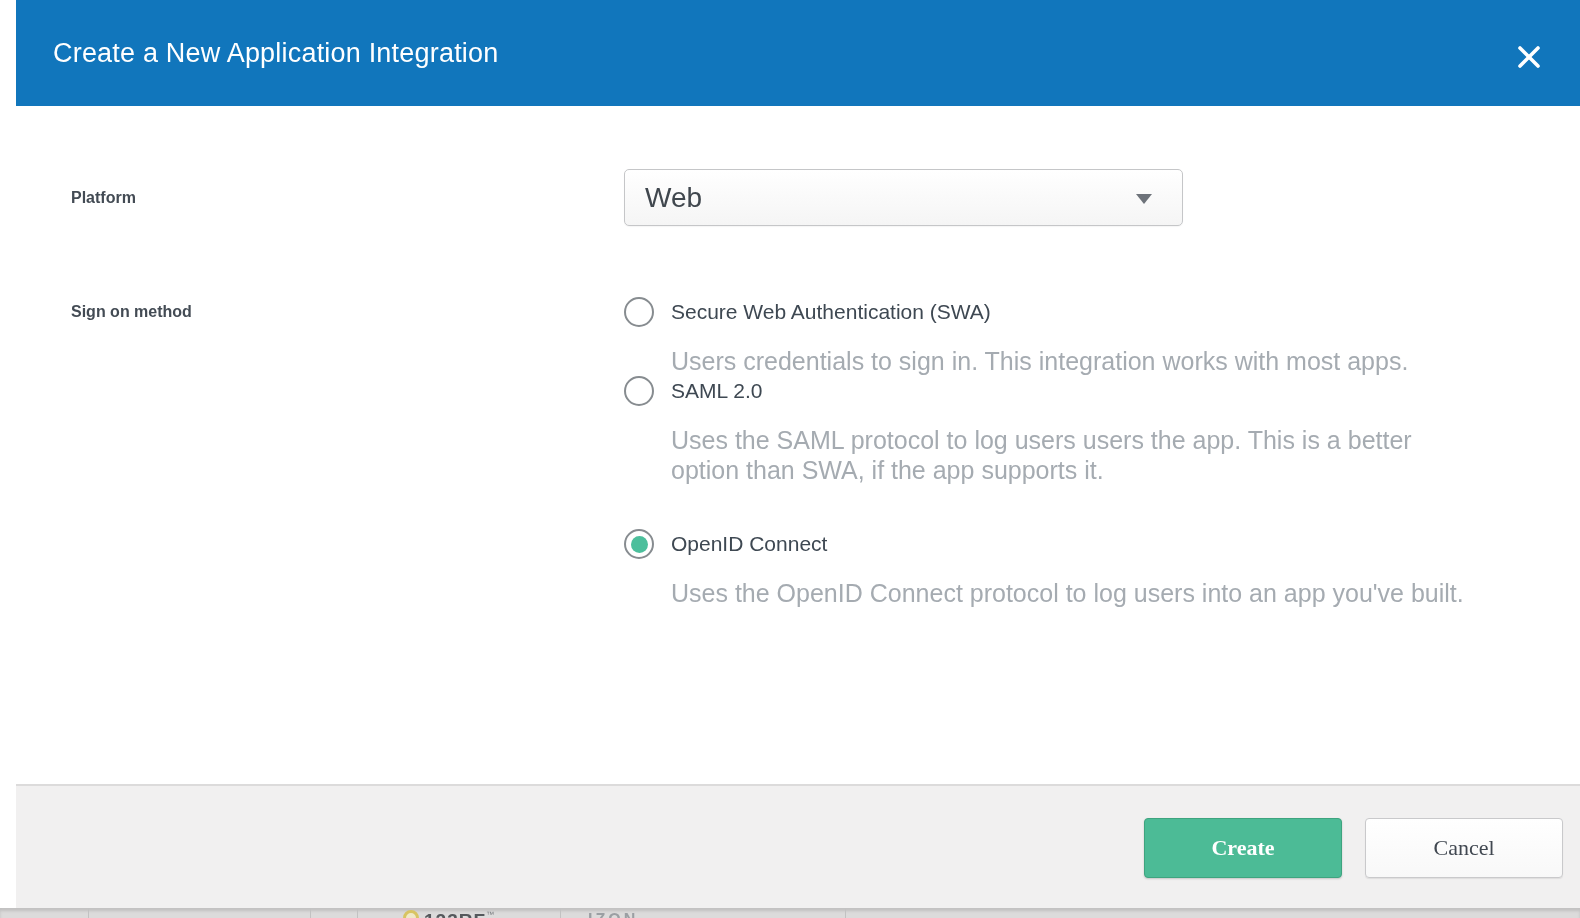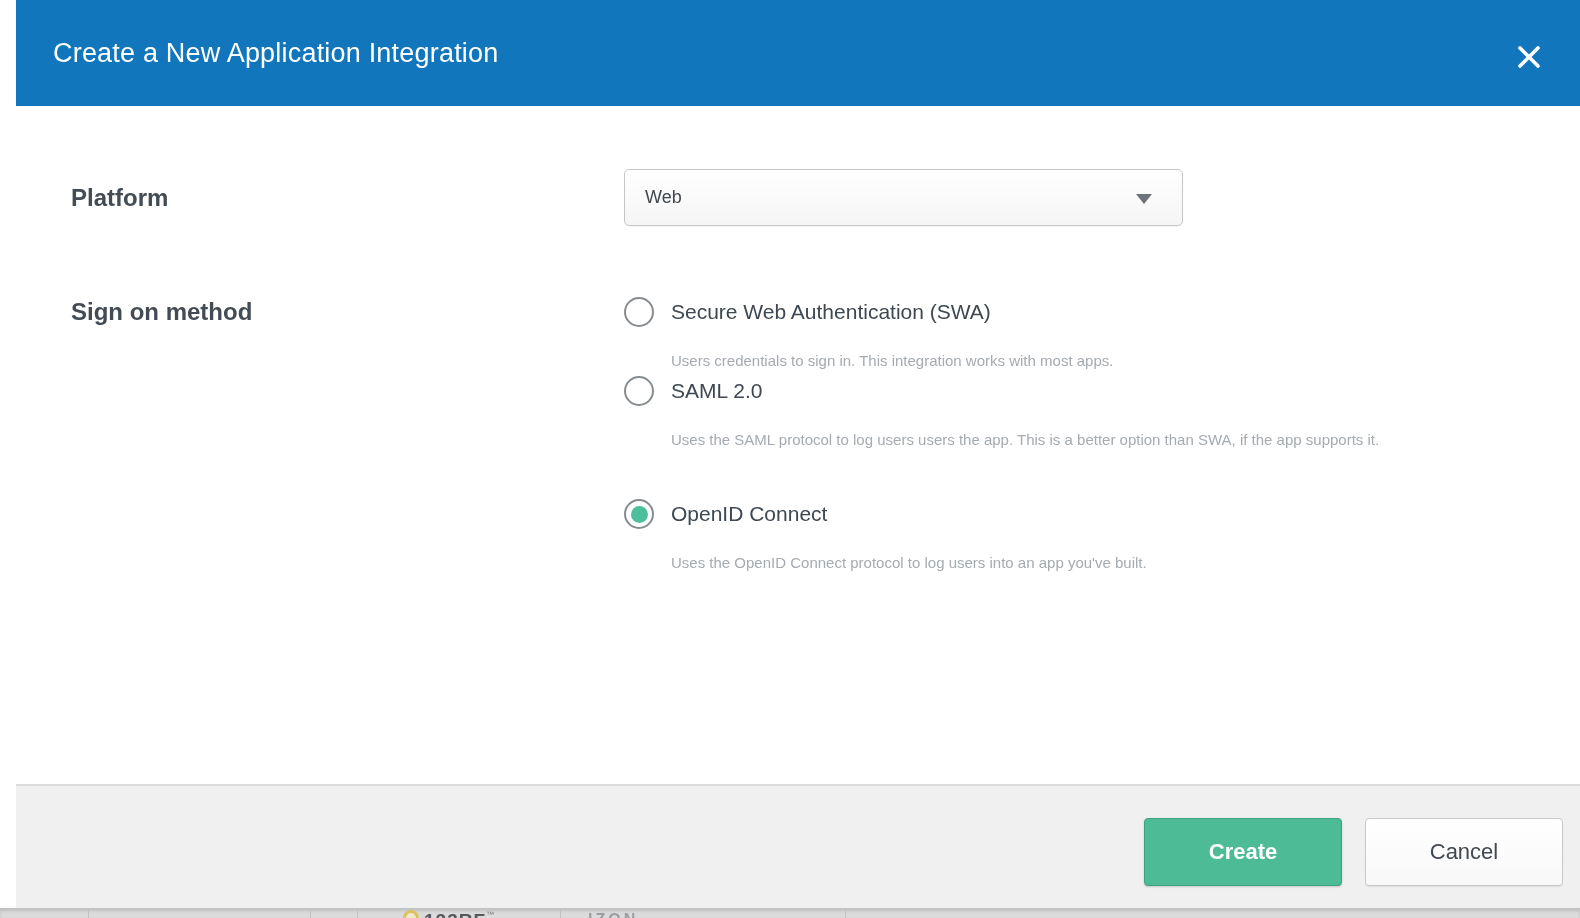"Platform" .field-label { font-size: 24px -> 16px }
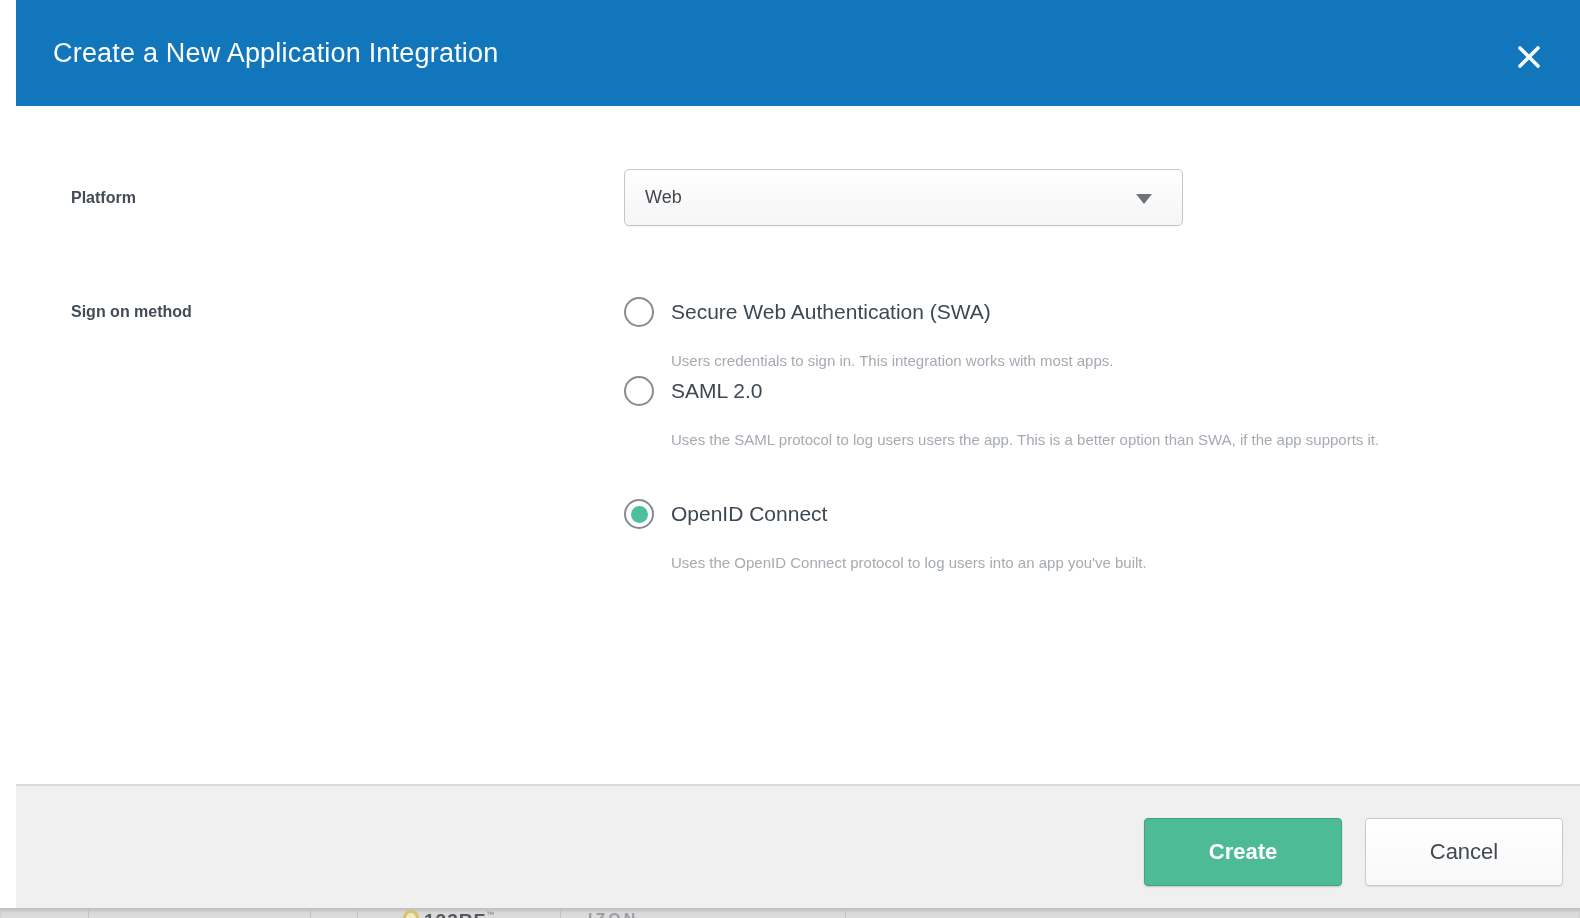"Web" .select-value { font-size: 18px -> 28px }
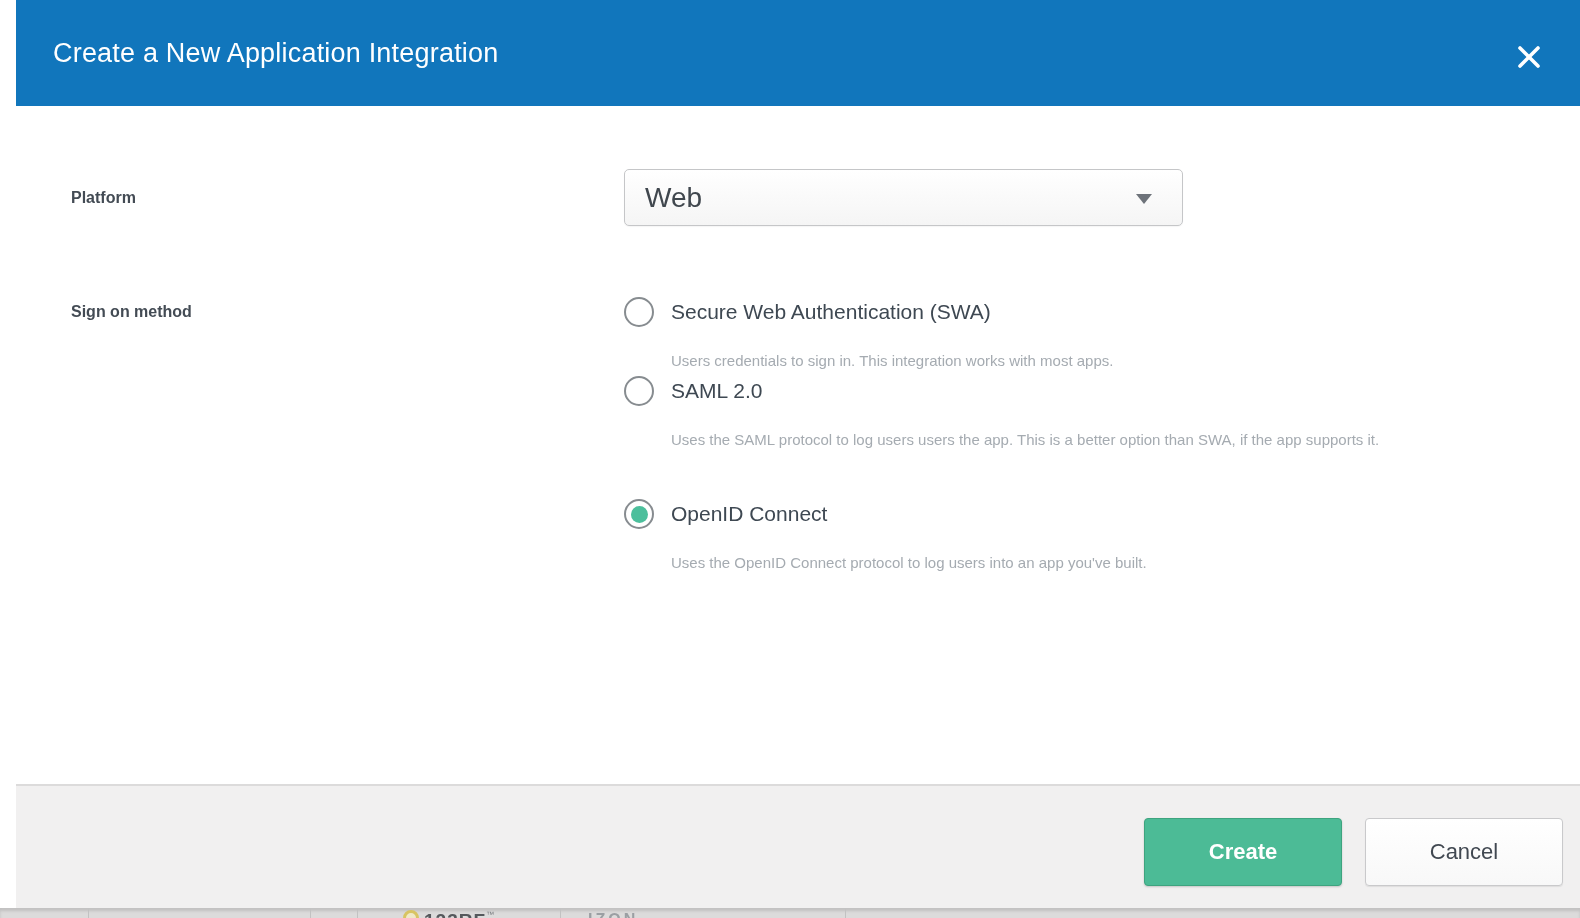"Users credentials to sign in." .radio-desc { font-size: 15px -> 25px }
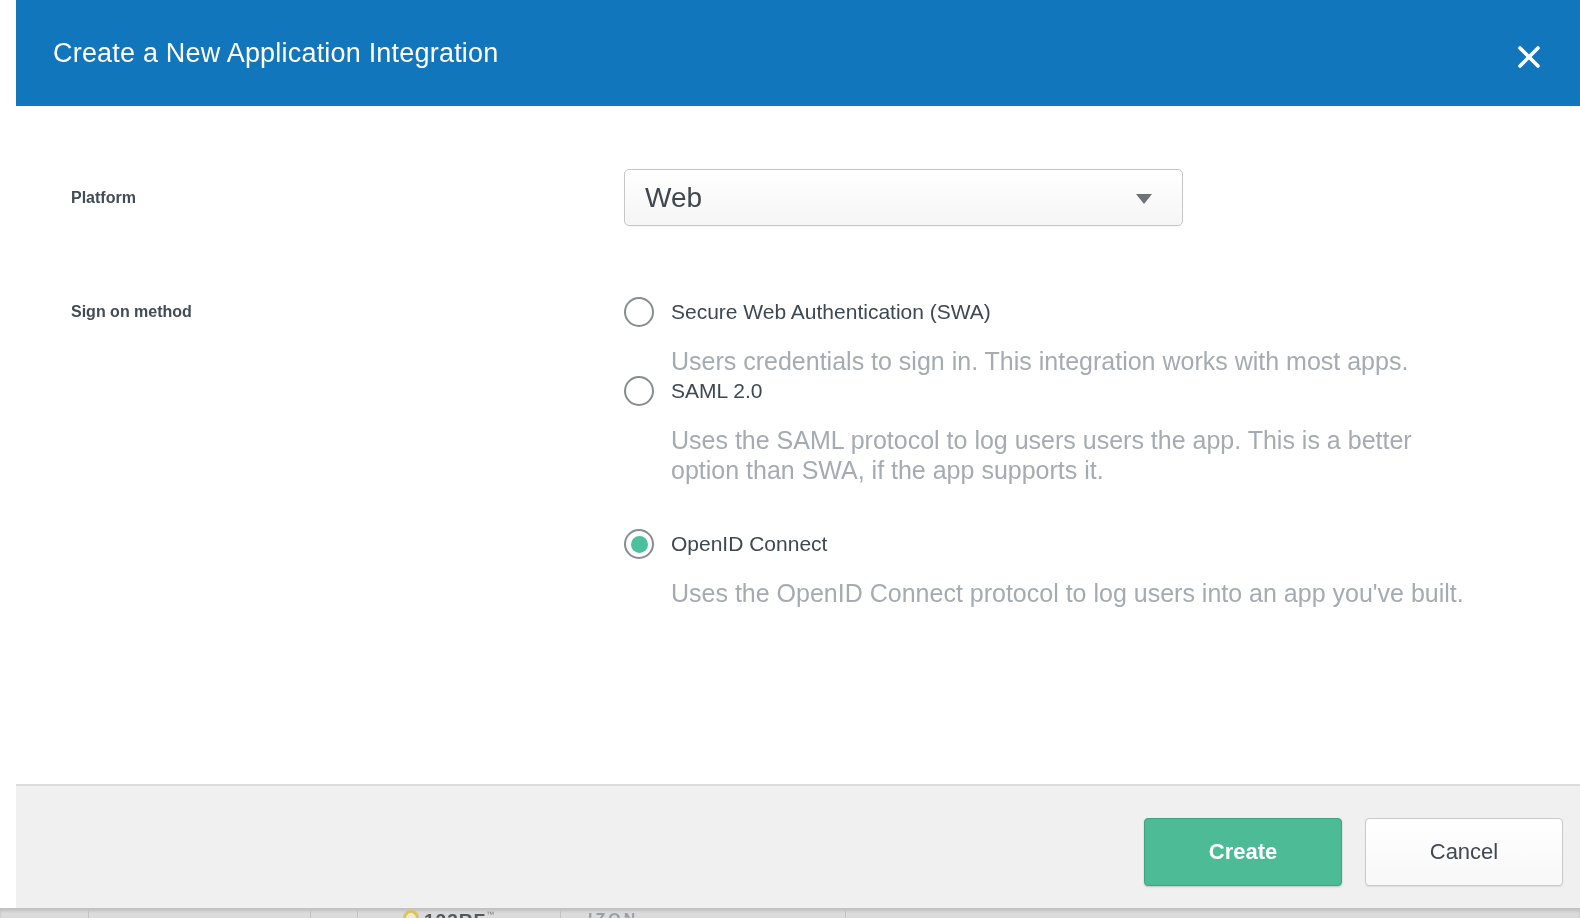"Create" .btn { font-family: Liberation Sans, sans-serif -> Liberation Serif, serif; height: 68px -> 60px }
